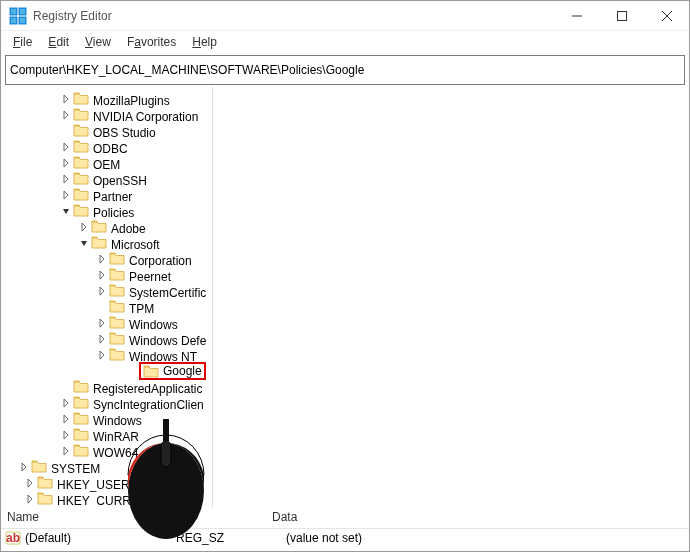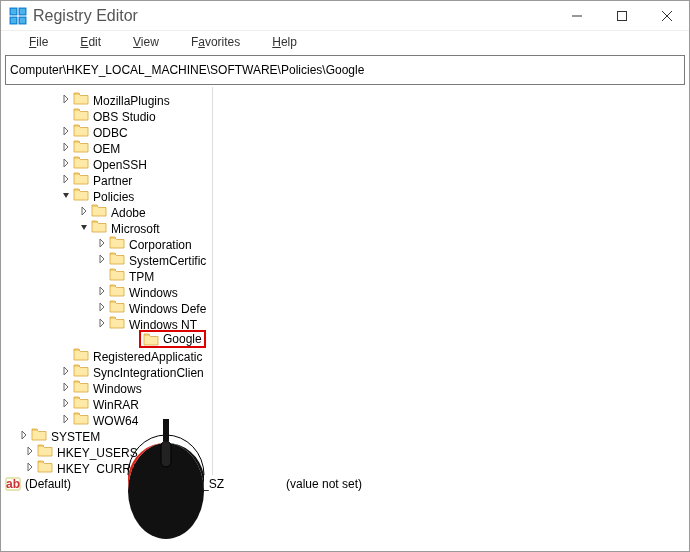"Registry Editor" .titlebar .title { font-size: 16px -> 12px }
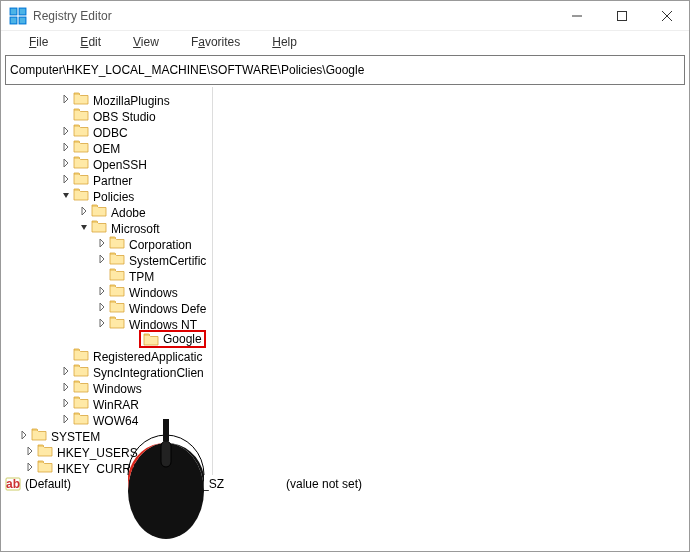"File" .menubar .menu-item { margin-left: 16px -> none }
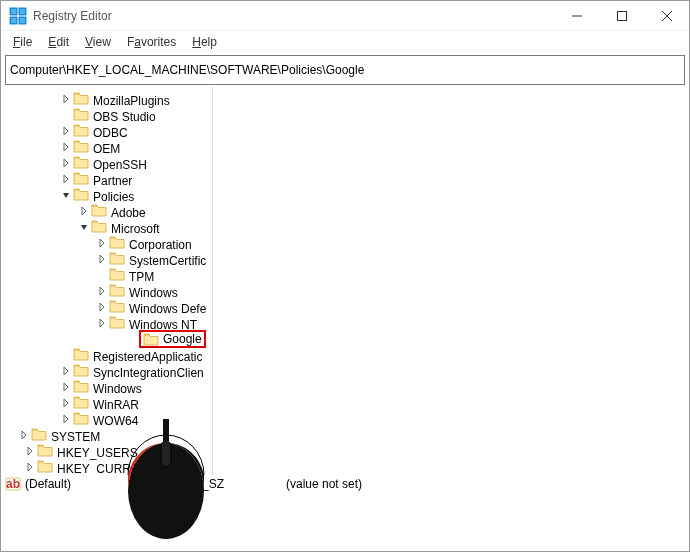"NVIDIA Corporation" div.tree-row { html: none -> <div> <span> <svg> <path></path> </svg> </span> <span><span><svg> <path></path> <path></path> </svg></span><span>NVIDIA Corporation</span></span> </div> }
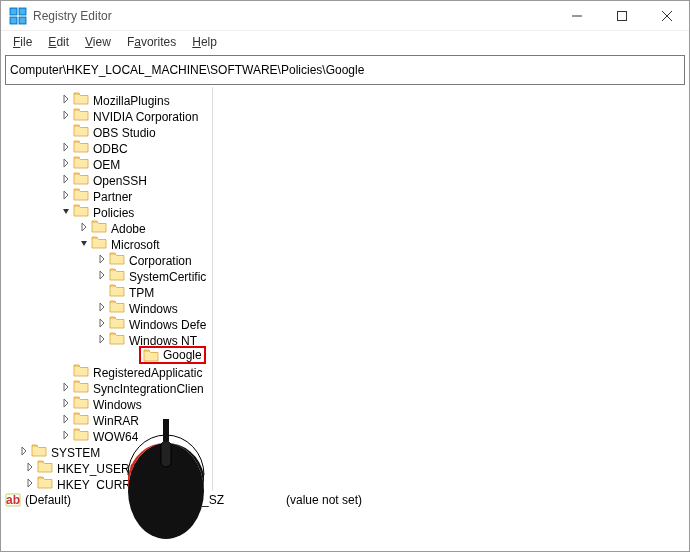"Peernet" div.tree-row { html: none -> <div> <span> <svg> <path></path> </svg> </span> <span><span><svg> <path></path> <path></path> </svg></span><span>Peernet</span></span> </div> }
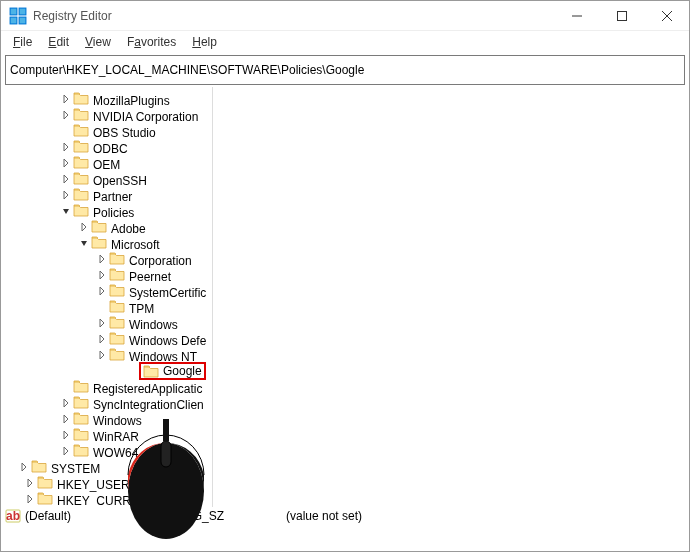"Name" div.list-header { html: none -> <div> <div>Name</div> <div>Type</div> <div>Data</div> </div> }
